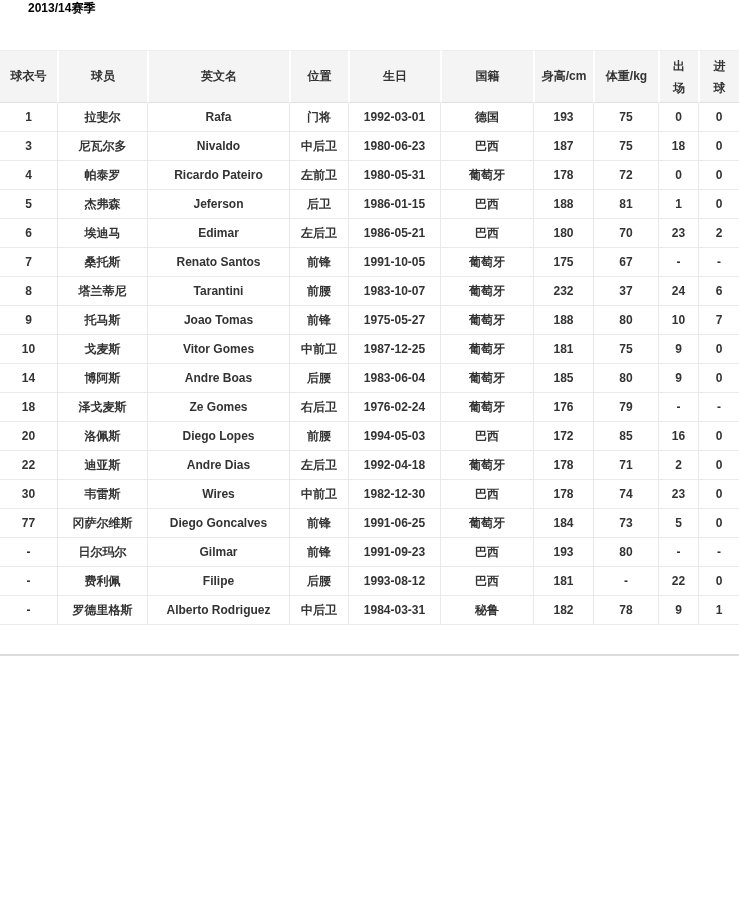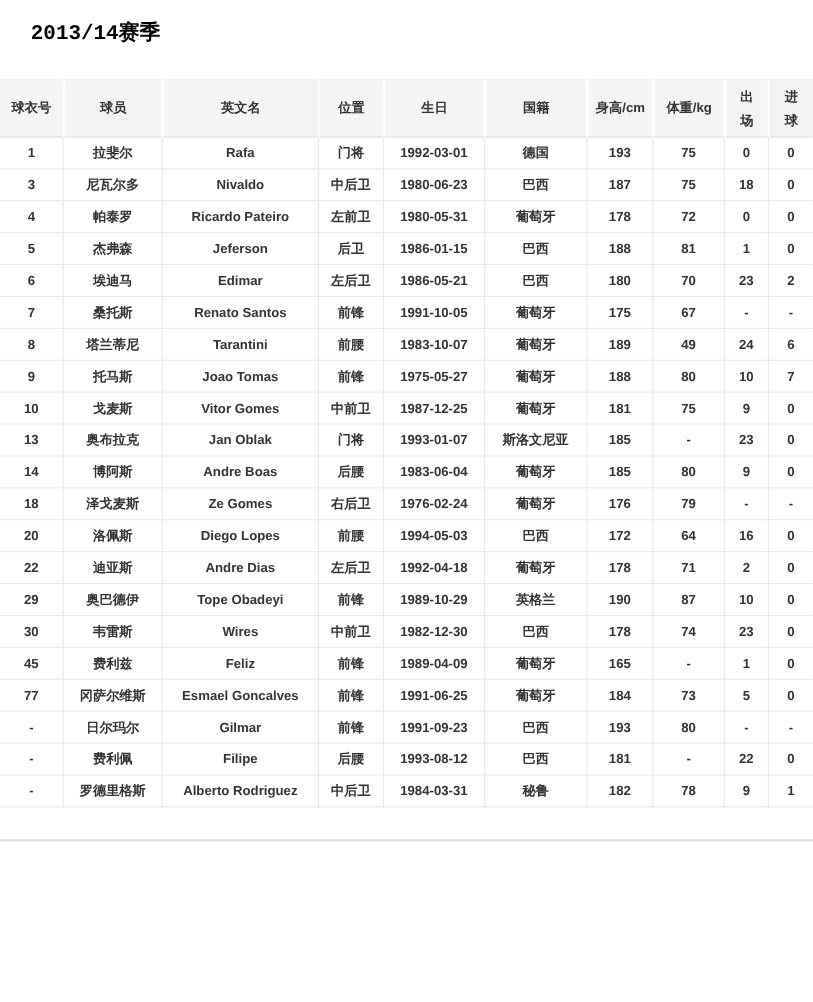"2013/14赛季" .page-title { font-family: Liberation Mono, monospace -> none; font-size: 19px -> 12px; margin: 22px 0 13px 28px -> 0 0 13px 28px }
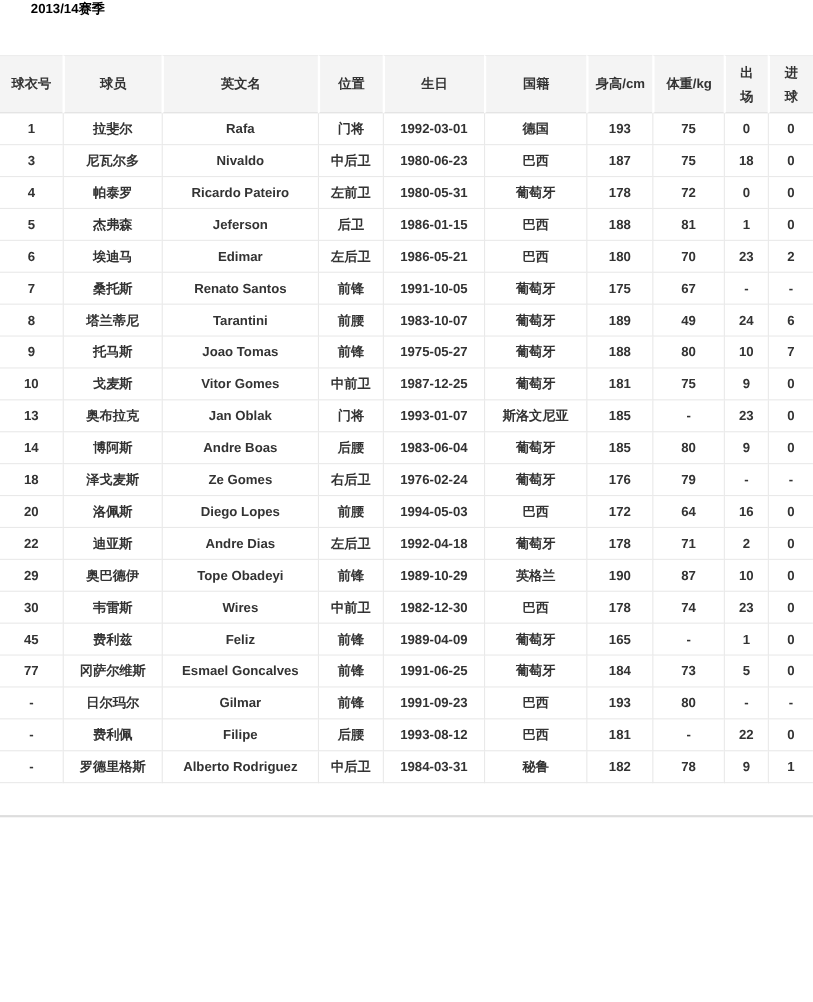"189" td { text: 189 -> 232 }
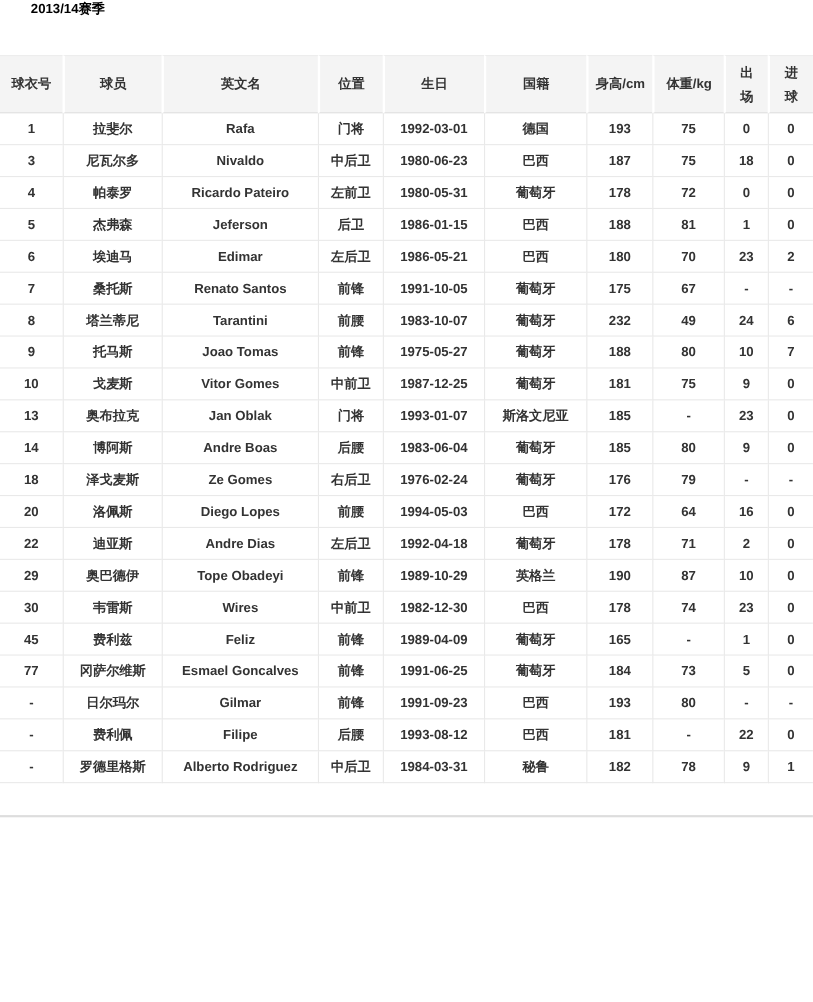"49" td { text: 49 -> 37 }
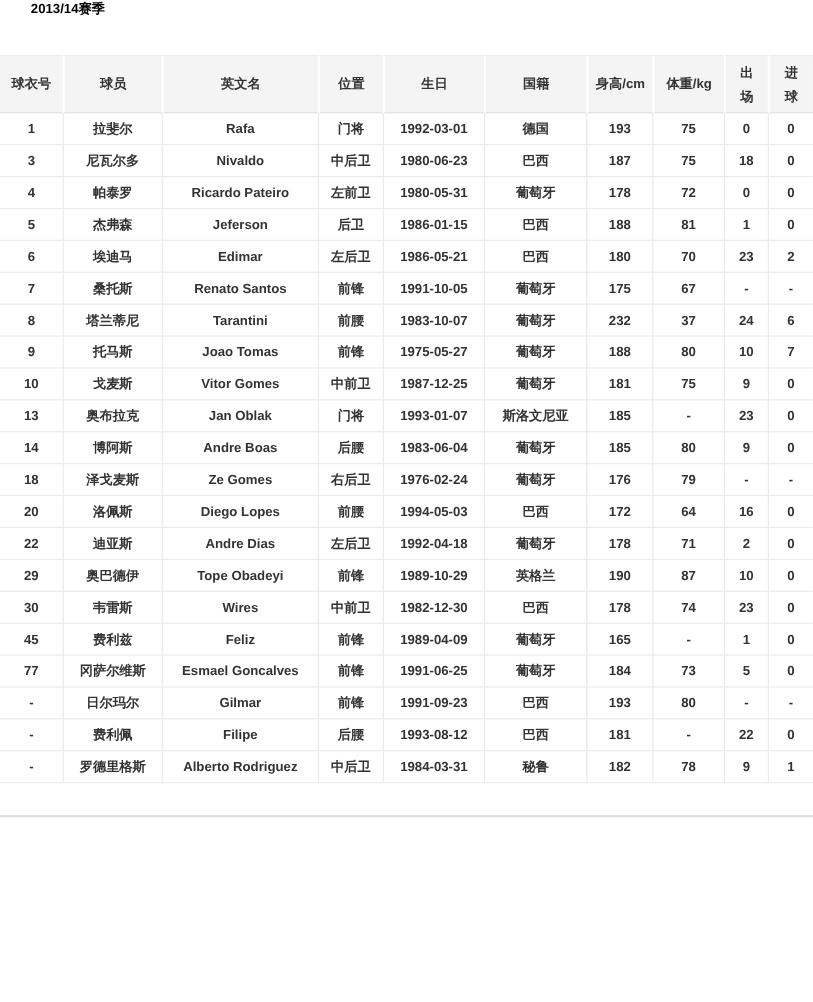"13" tr { html: <tr> <td>13</td> <td>奥布拉克</td> <td>Jan Oblak</td> <td>门将</td> <td>1993-01-07</td> <td>斯洛文尼亚</td> <td>185</td> <td>-</td> <td>23</td> <td>0</td> </tr> -> none }
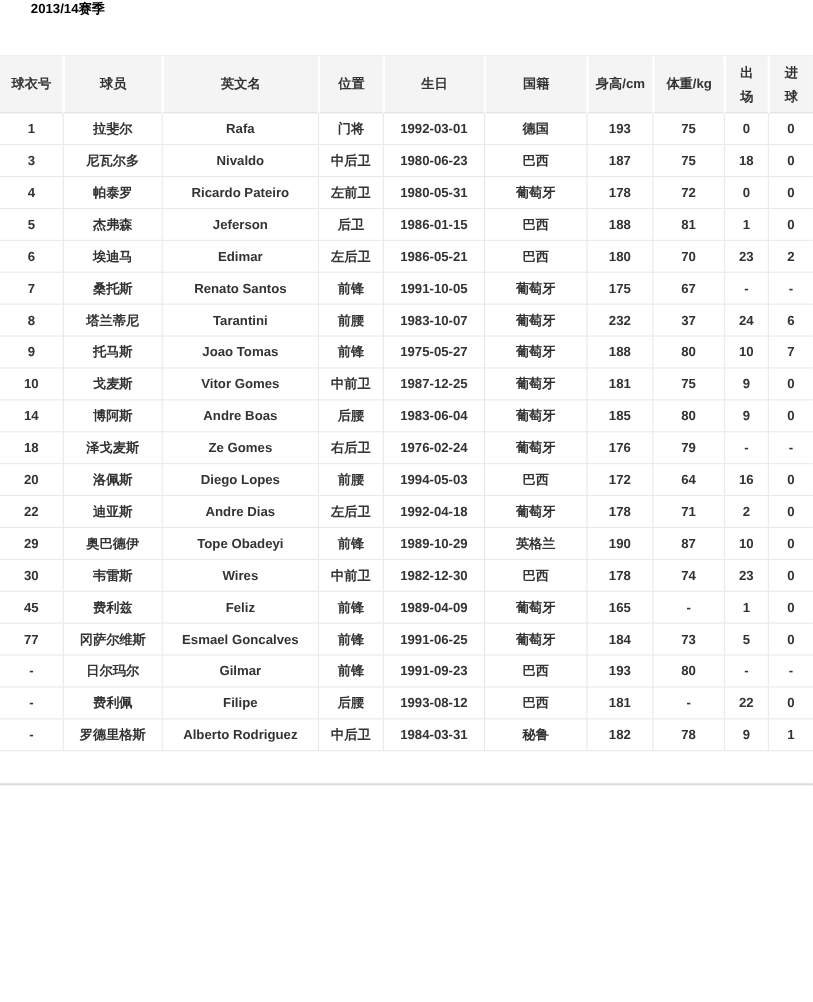"64" td { text: 64 -> 85 }
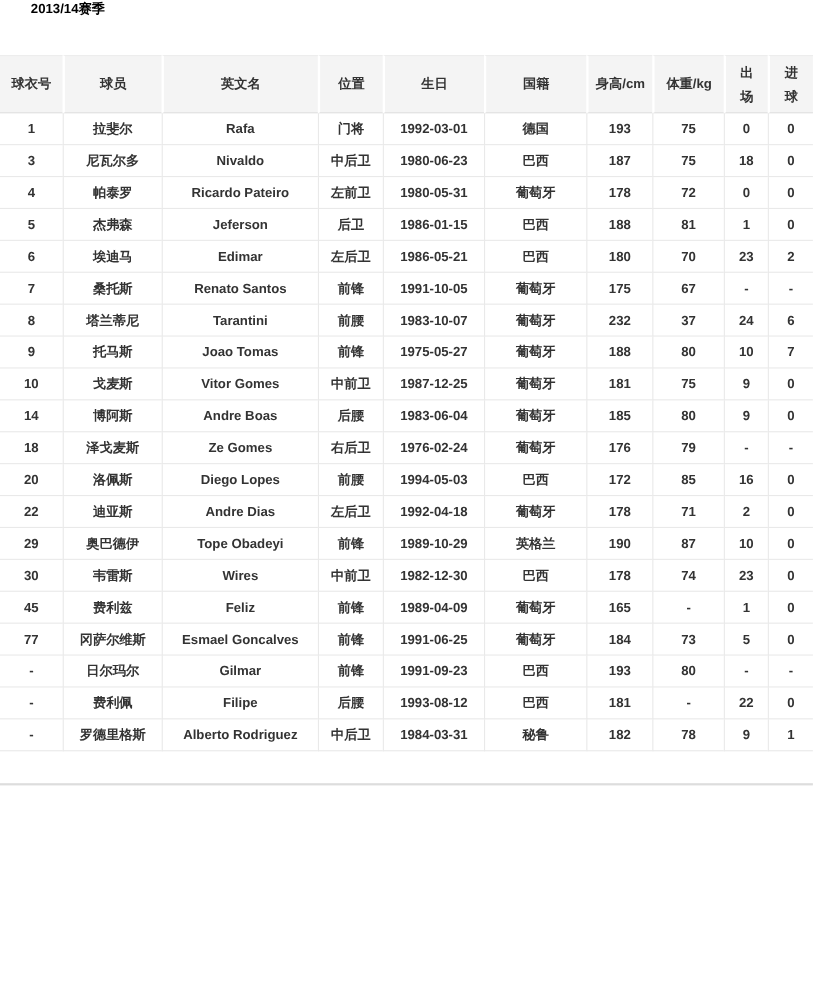"29" tr { html: <tr> <td>29</td> <td>奥巴德伊</td> <td>Tope Obadeyi</td> <td>前锋</td> <td>1989-10-29</td> <td>英格兰</td> <td>190</td> <td>87</td> <td>10</td> <td>0</td> </tr> -> none }
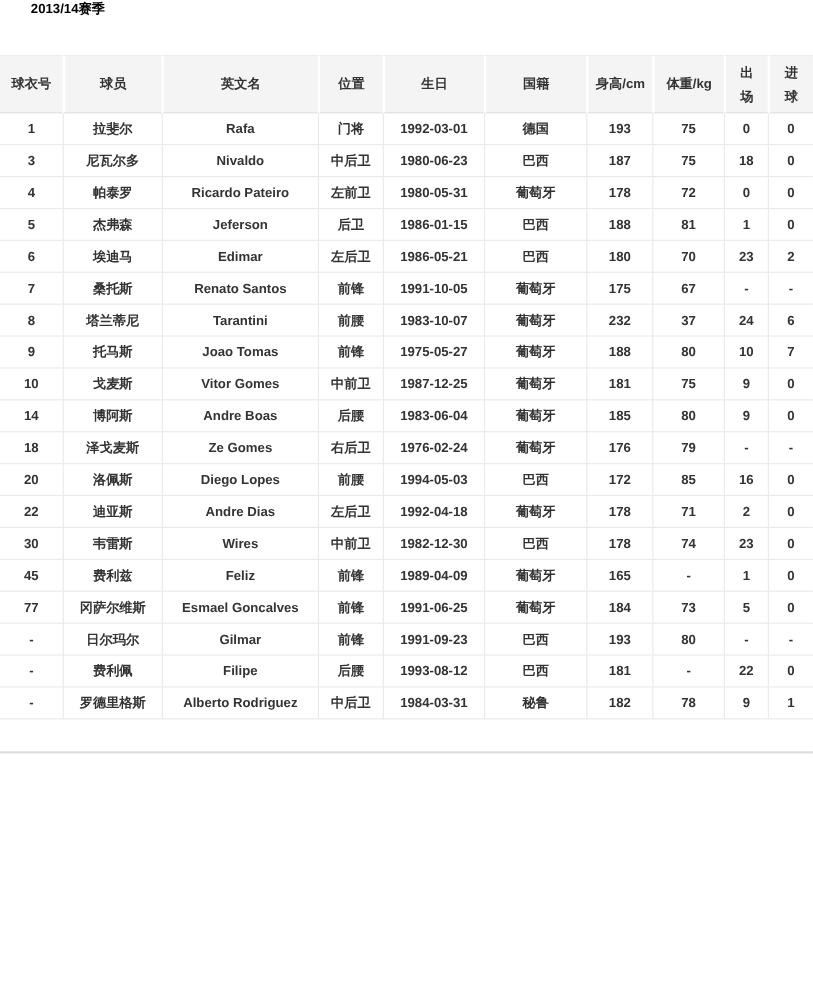"45" tr { html: <tr> <td>45</td> <td>费利兹</td> <td>Feliz</td> <td>前锋</td> <td>1989-04-09</td> <td>葡萄牙</td> <td>165</td> <td>-</td> <td>1</td> <td>0</td> </tr> -> none }
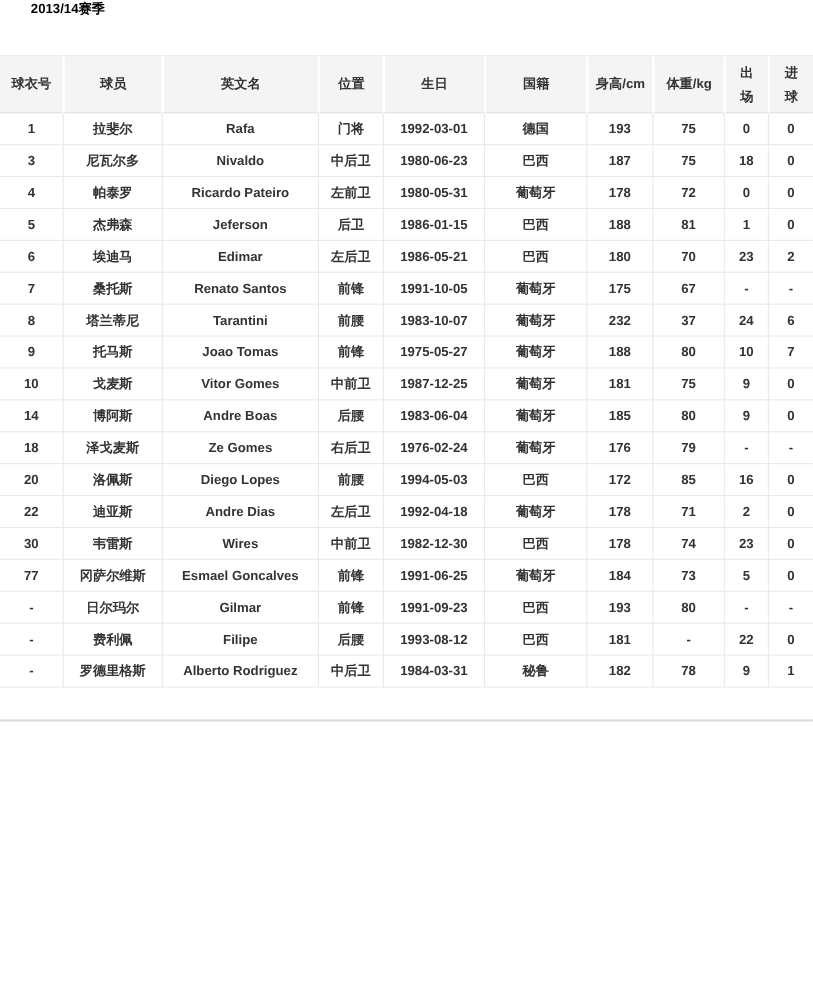"Esmael Goncalves" td { text: Esmael -> Diego }
